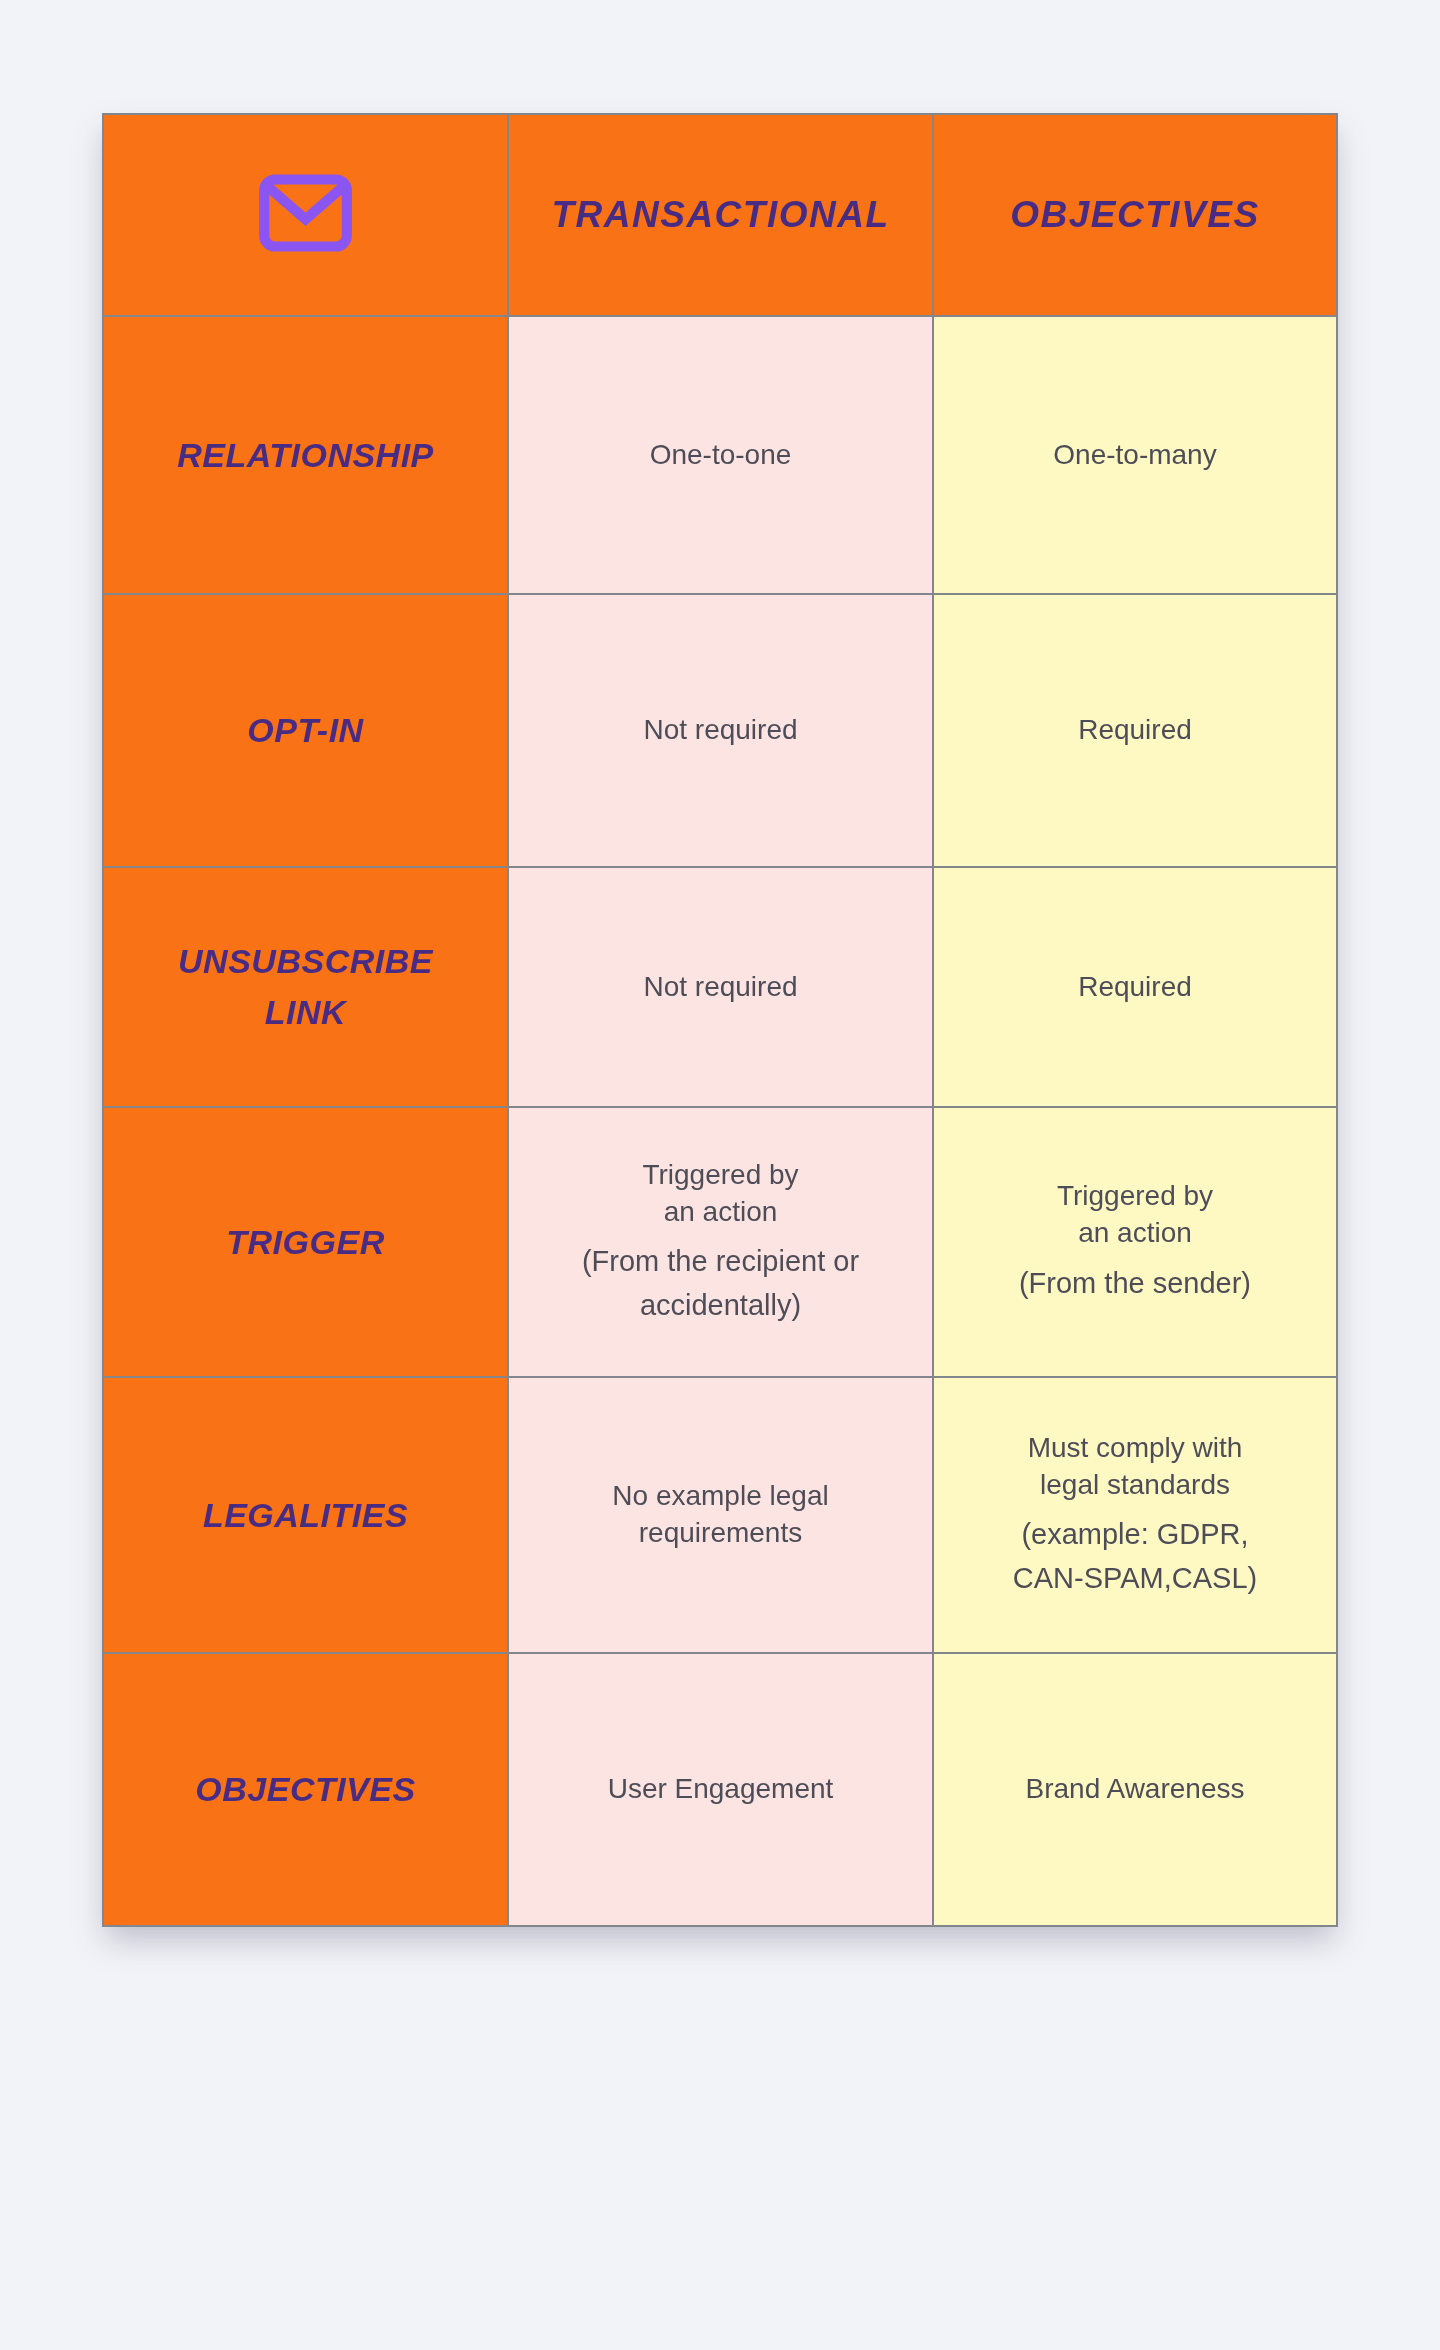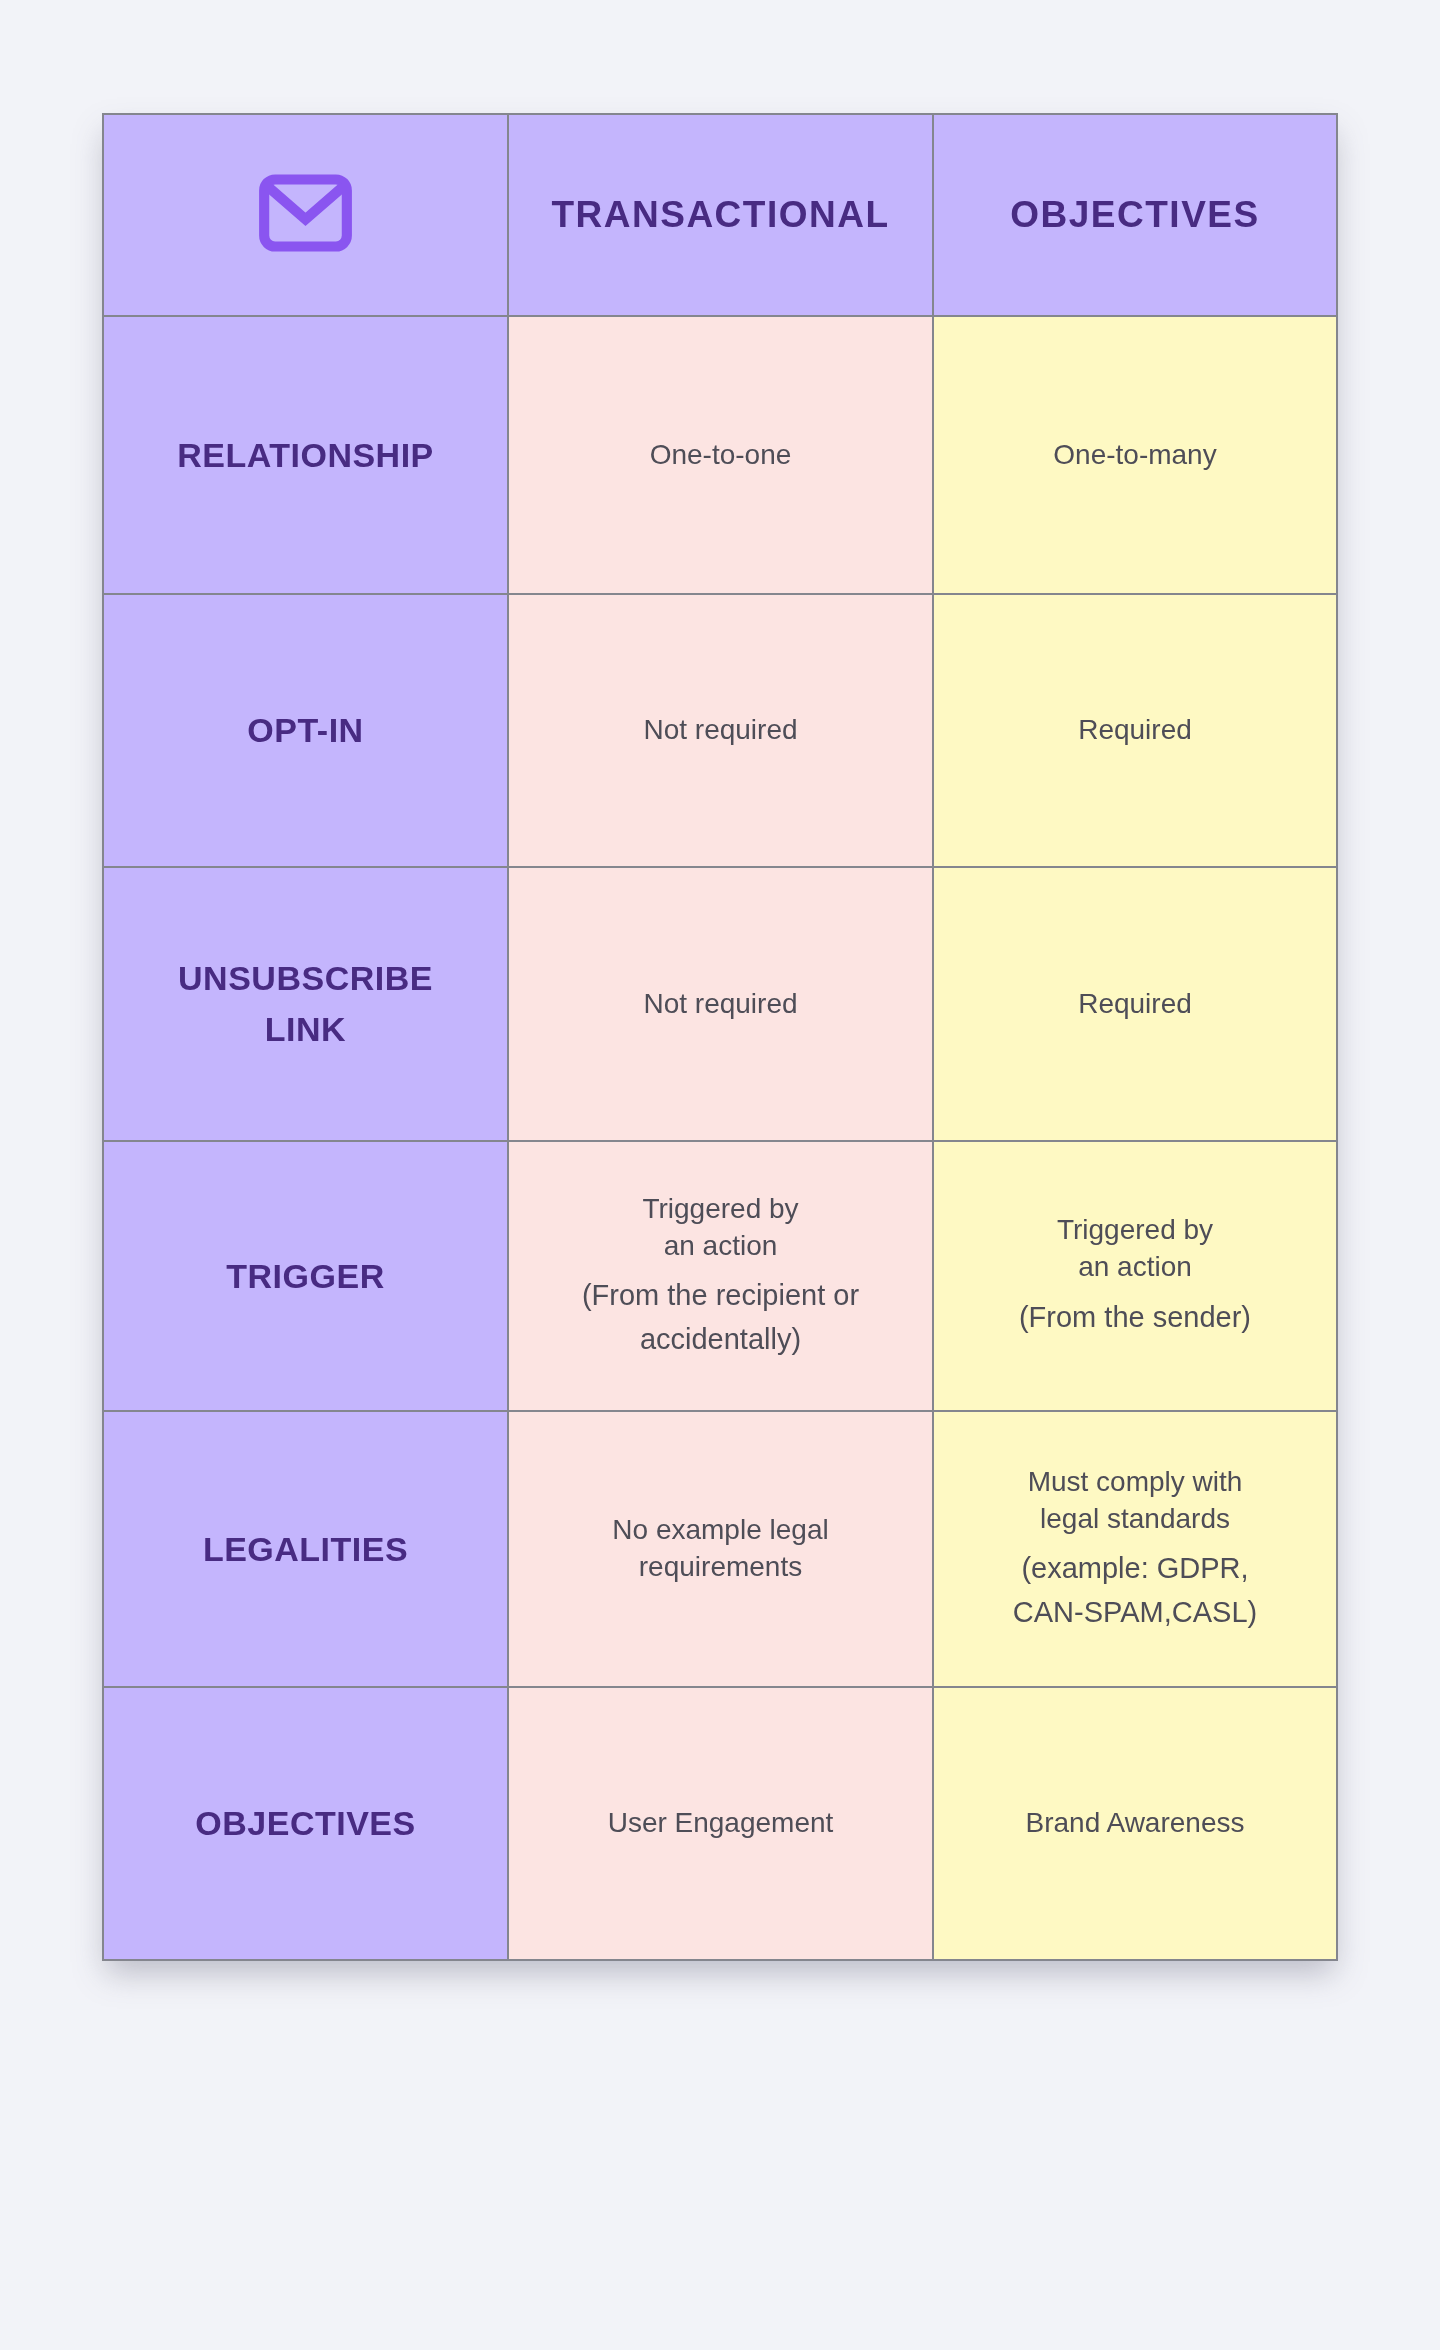"TRANSACTIONAL" .bg-lavender { background: #c4b5fd -> #f97316; font-style: none -> italic }
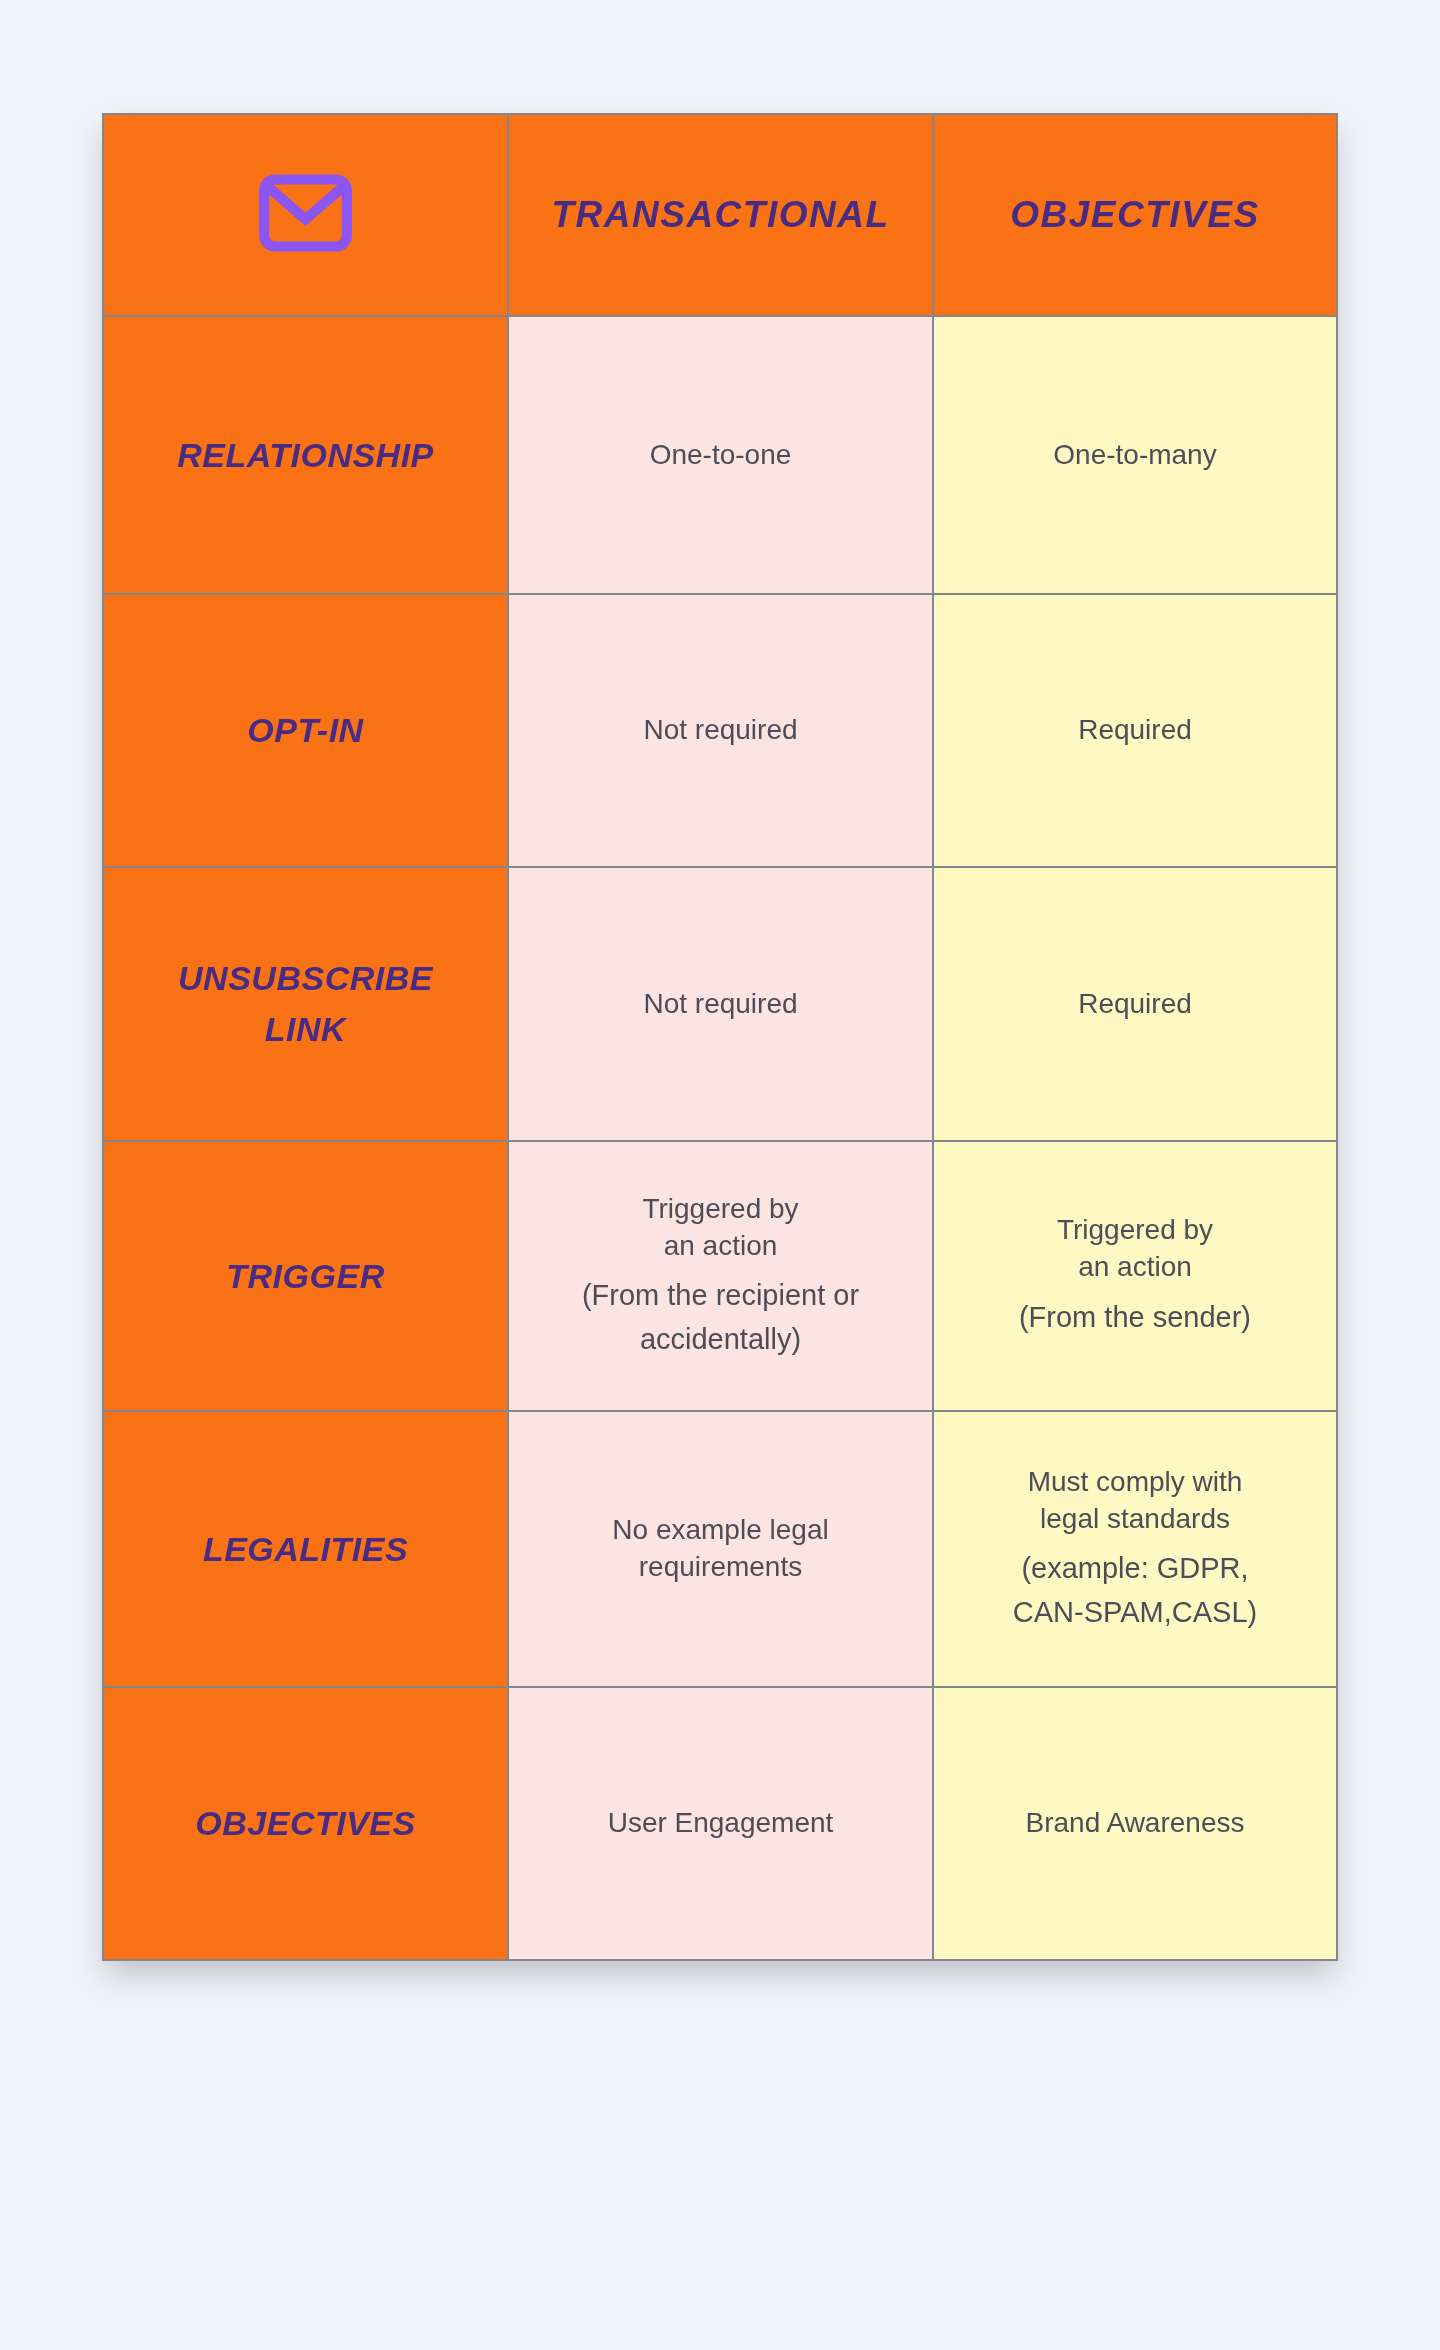"UNSUBSCRIBE" table.cmp tr:nth-child(4) { height: 274px -> 240px }
